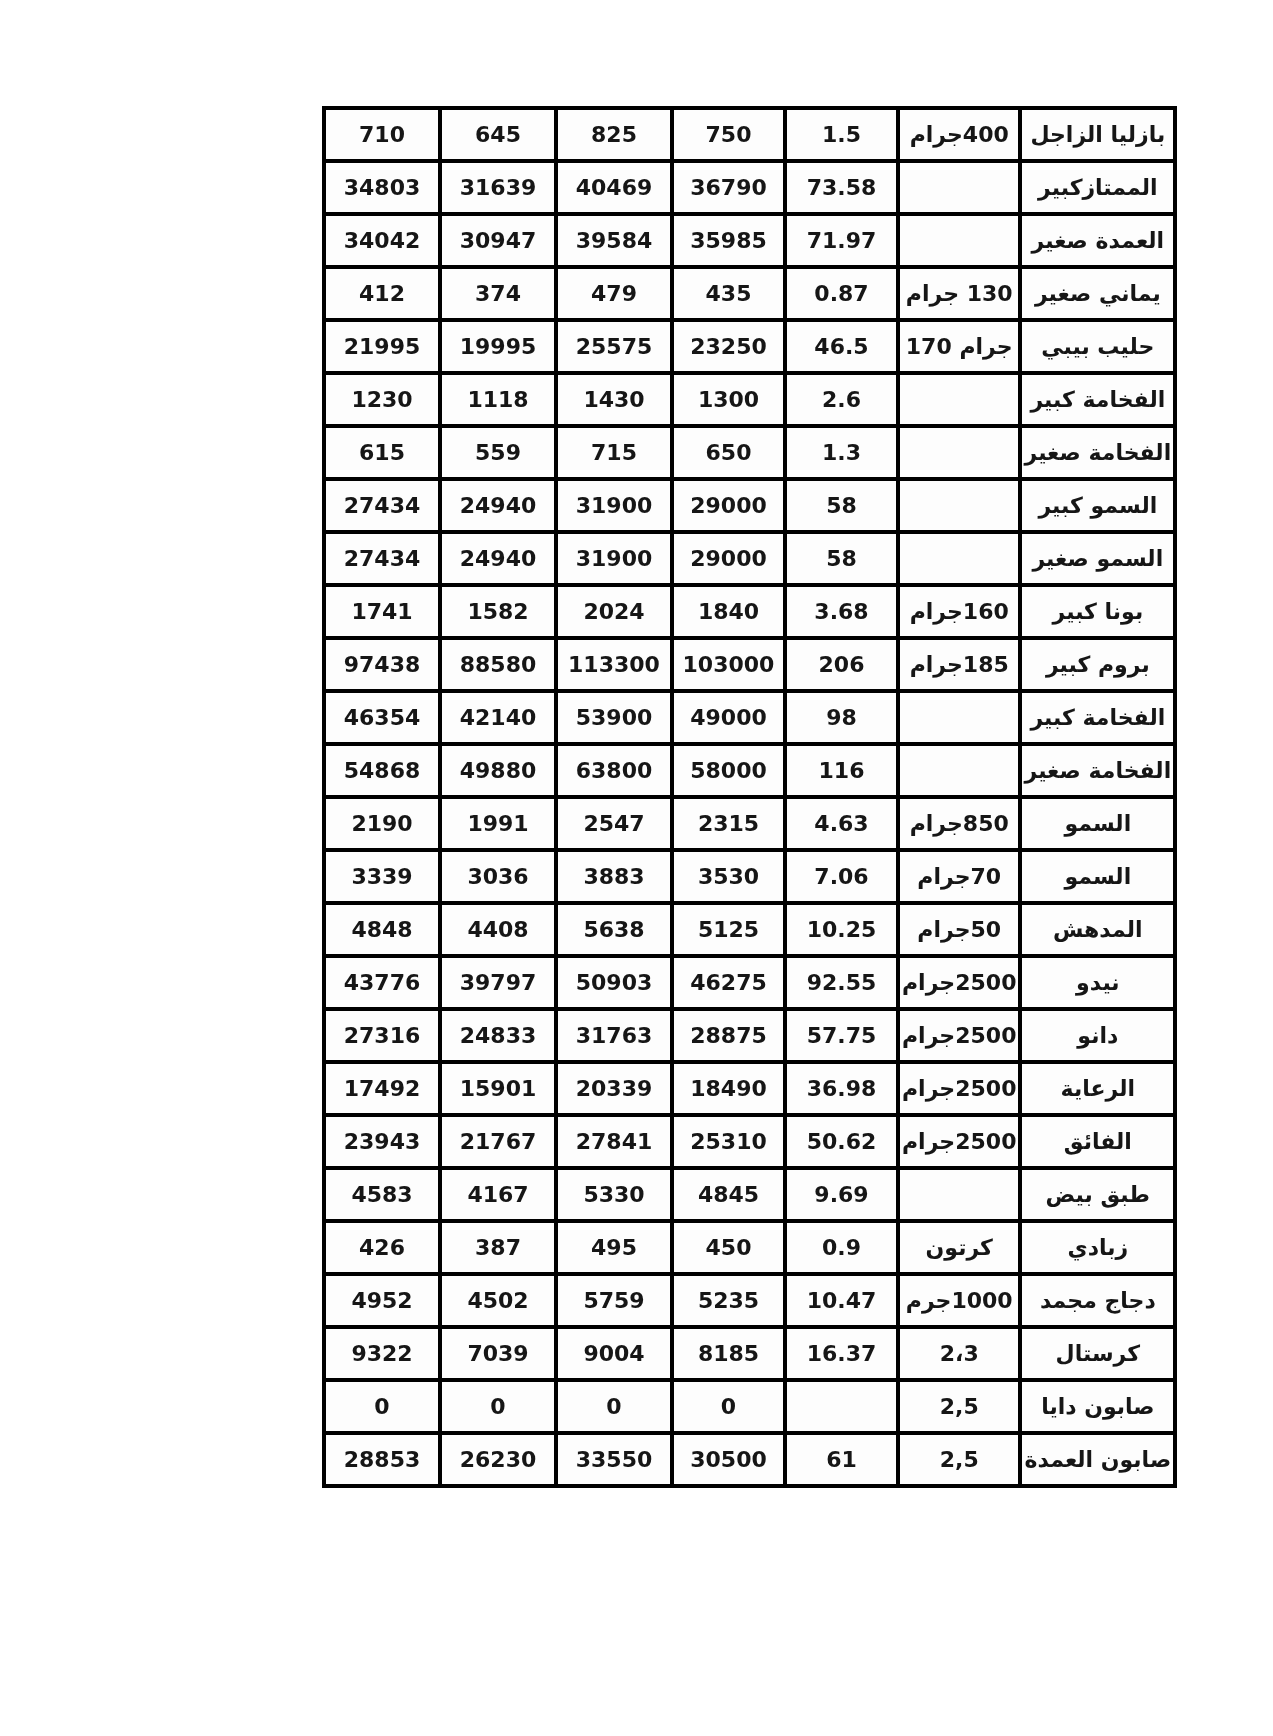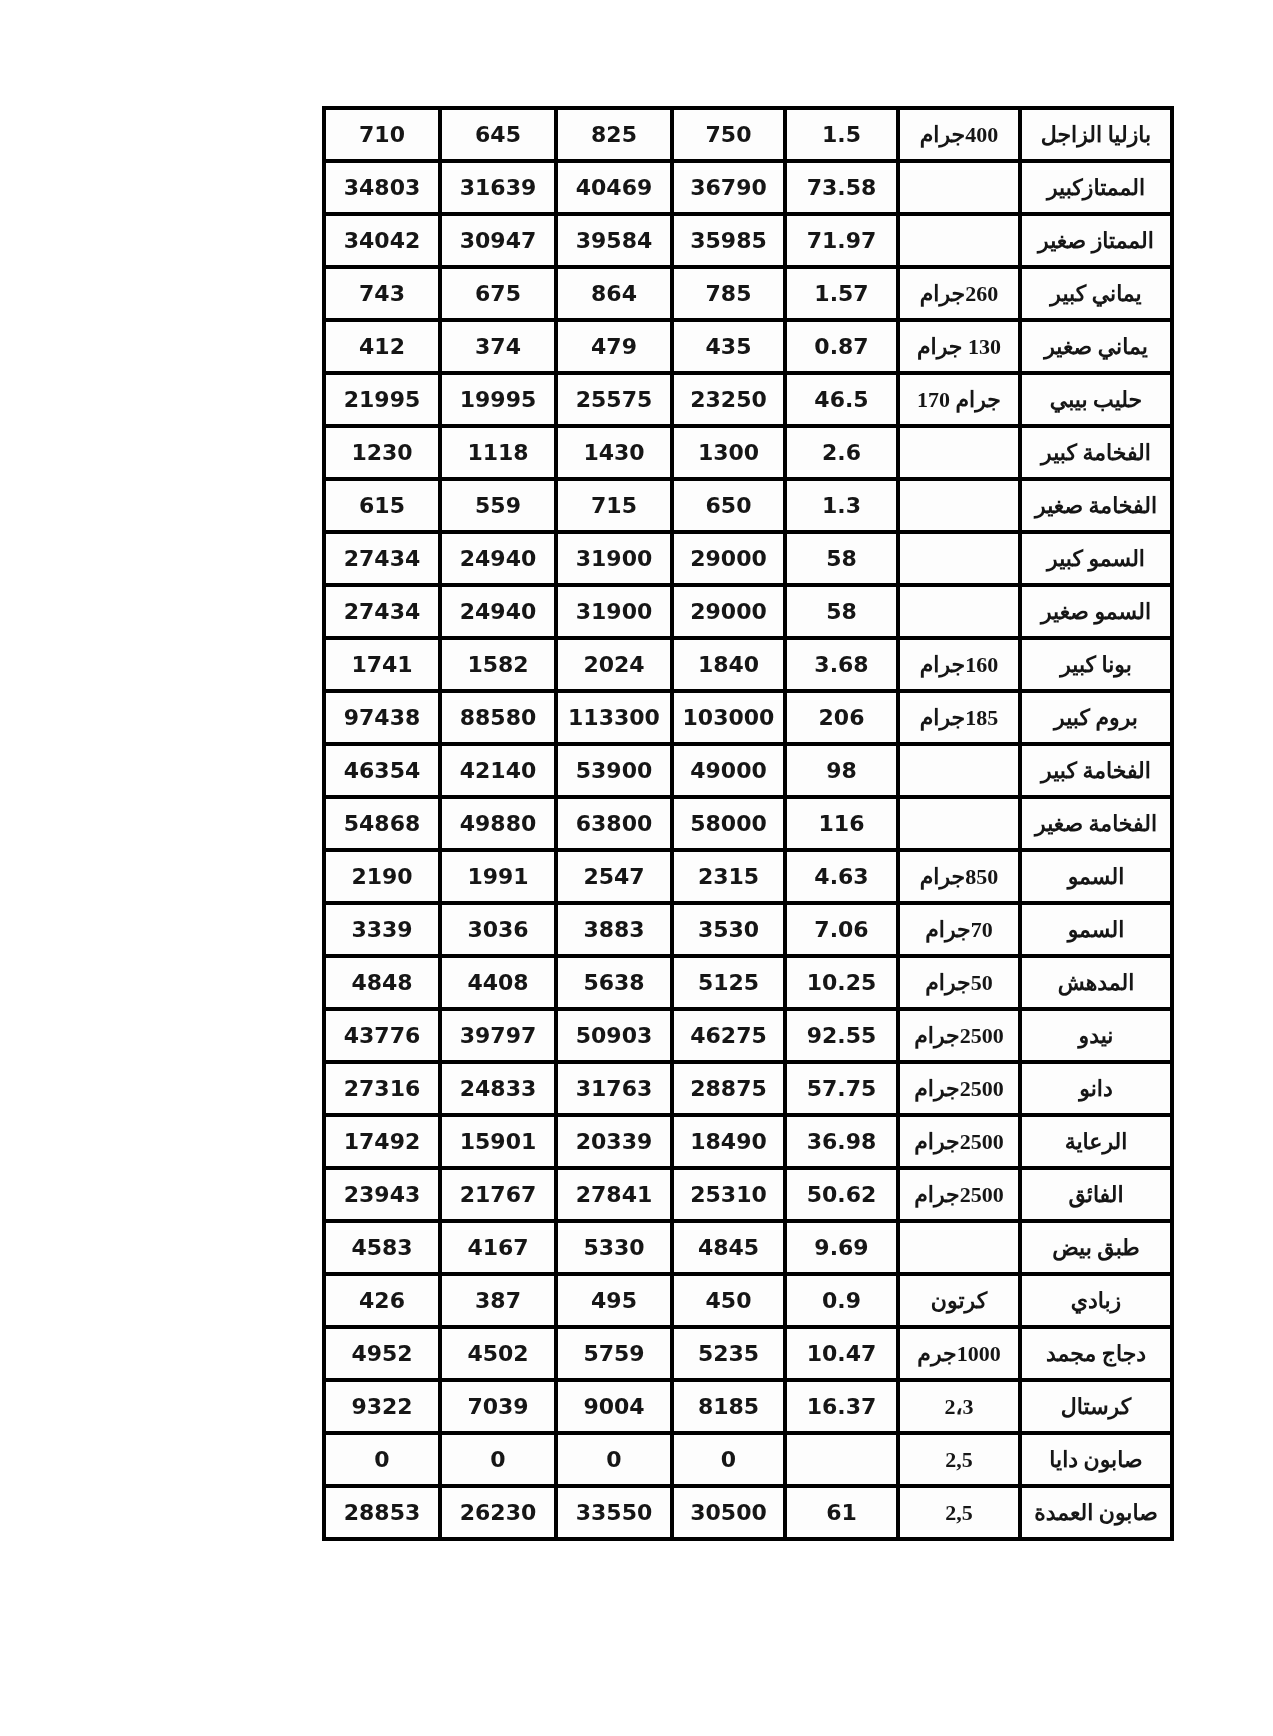"400جرام" td.ar { font-family: Liberation Serif, serif -> none }
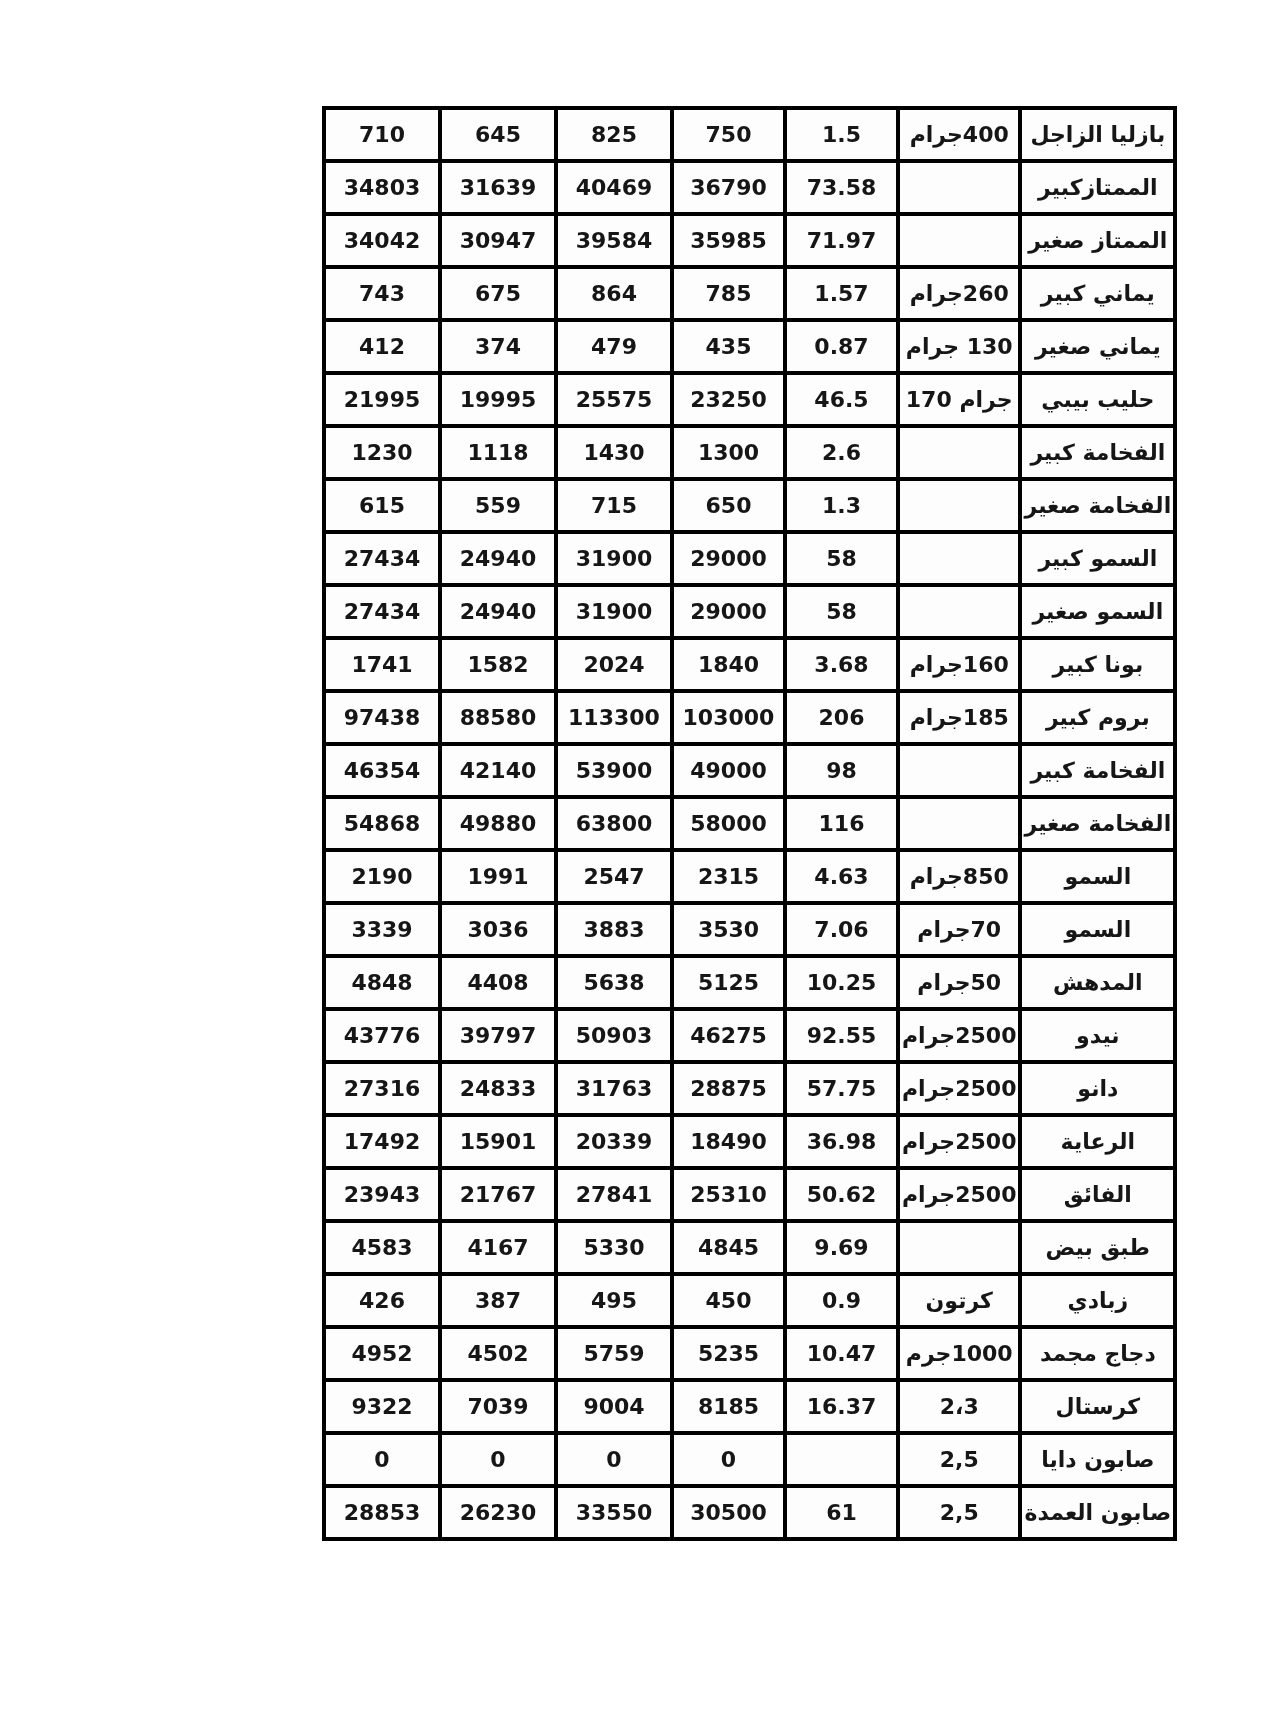"الممتاز صغير" td.ar { text: الممتاز -> العمدة }
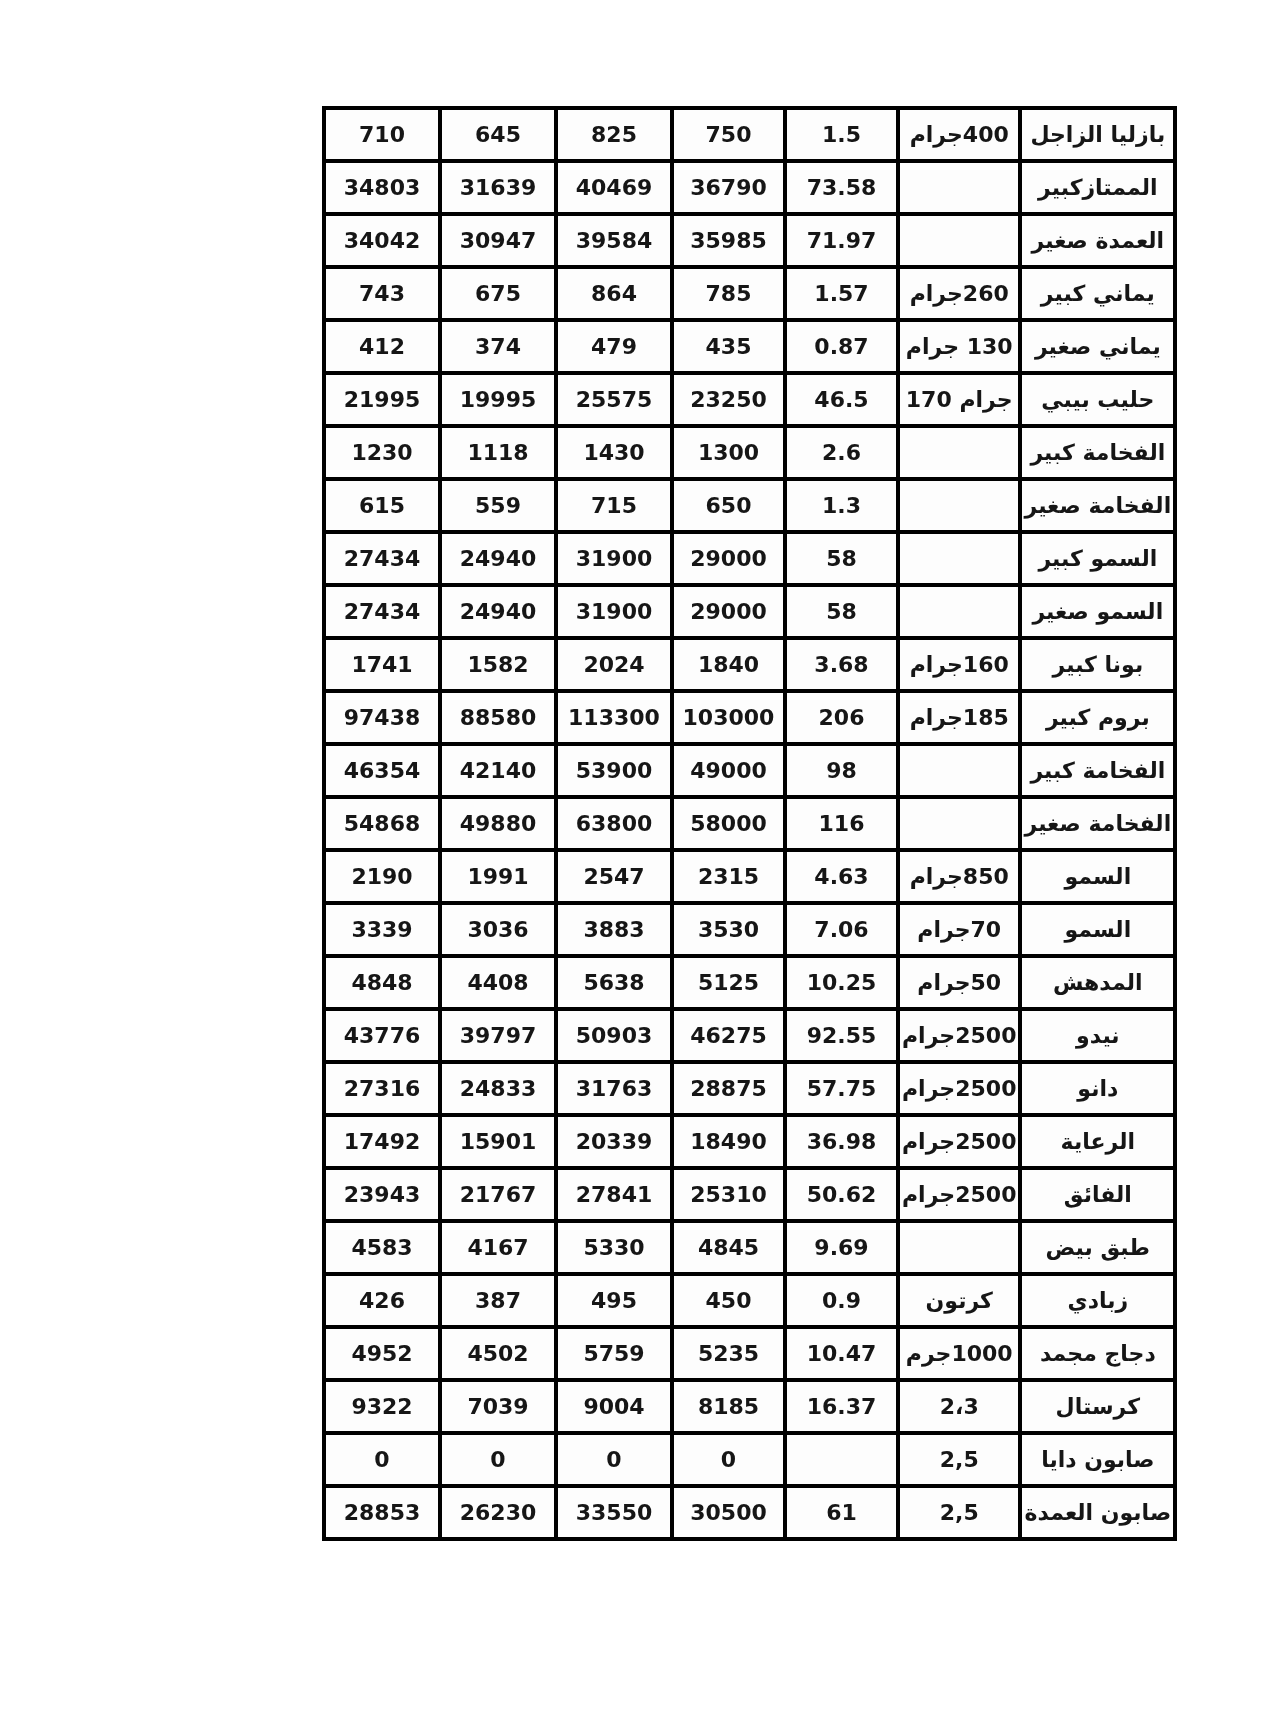"743" tr { html: <tr> <td>743</td> <td>675</td> <td>864</td> <td>785</td> <td>1.57</td> <td>260جرام</td> <td>يماني كبير</td> </tr> -> none }
